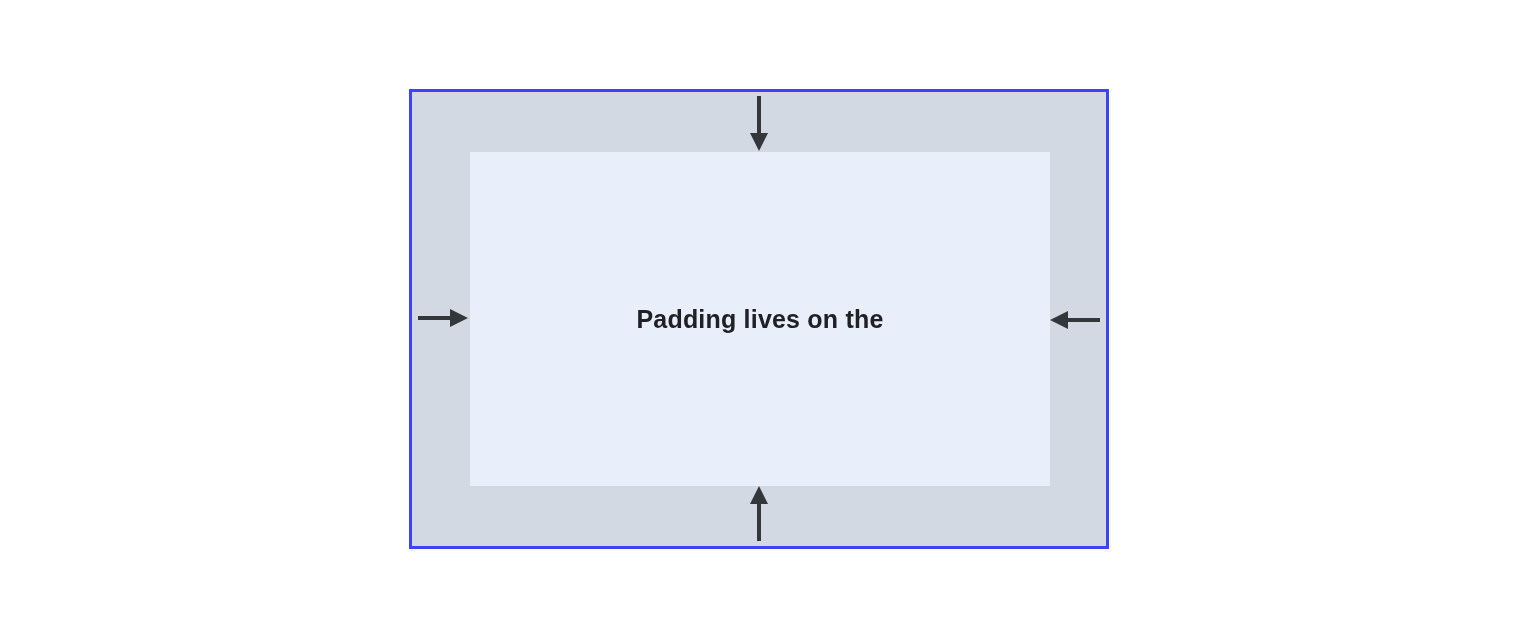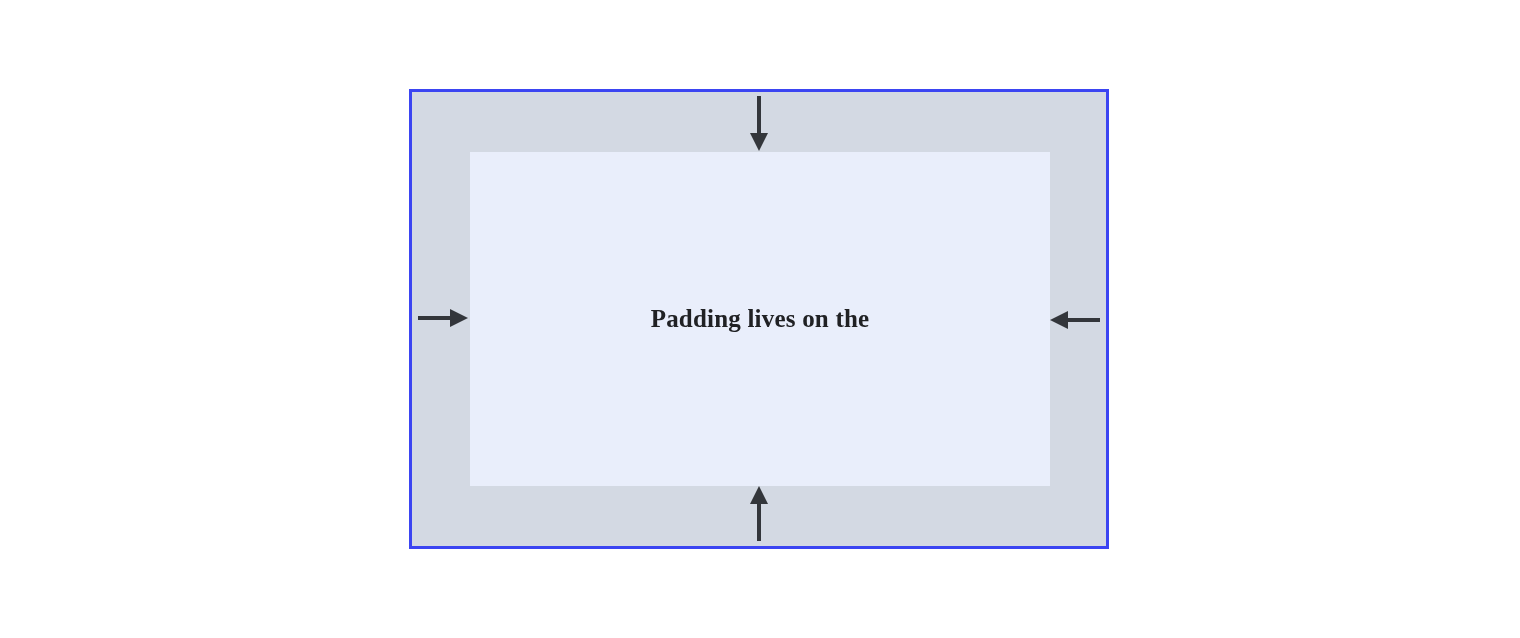"Padding lives on the" .caption { font-family: Liberation Serif, serif -> none }
